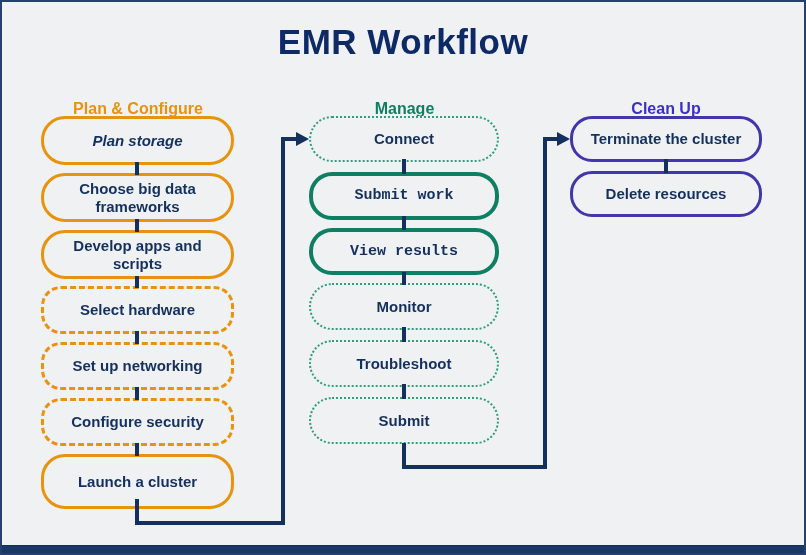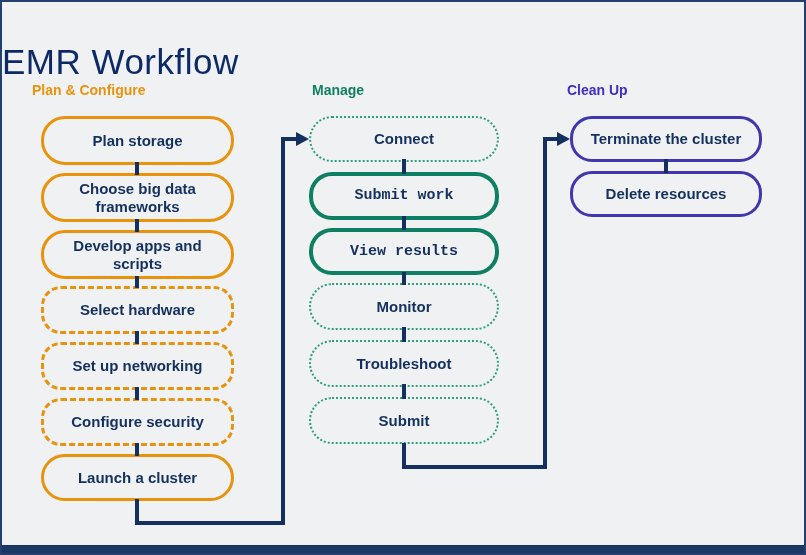"EMR Workflow" .title { font-weight: normal -> bold; text-align: left -> center; top: 40px -> 20px }
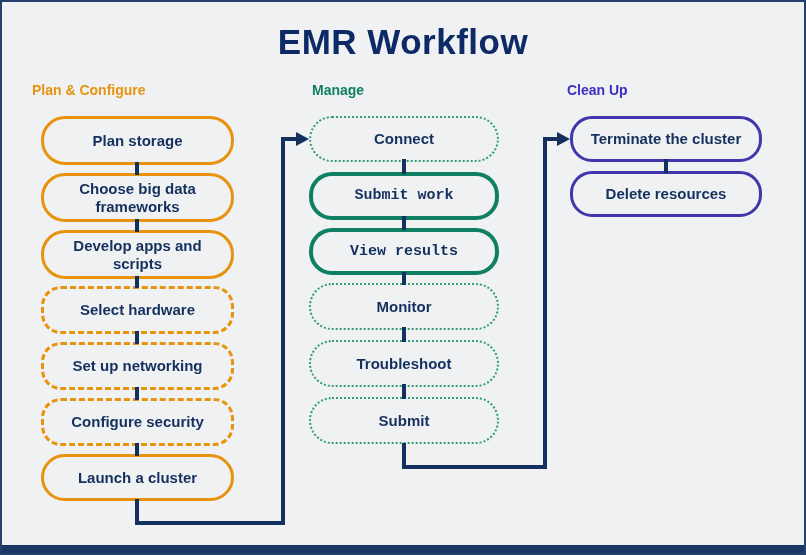"Plan & Configure" .col-heading { font-size: 14px -> 16px; text-align: none -> center; top: 80px -> 98px }
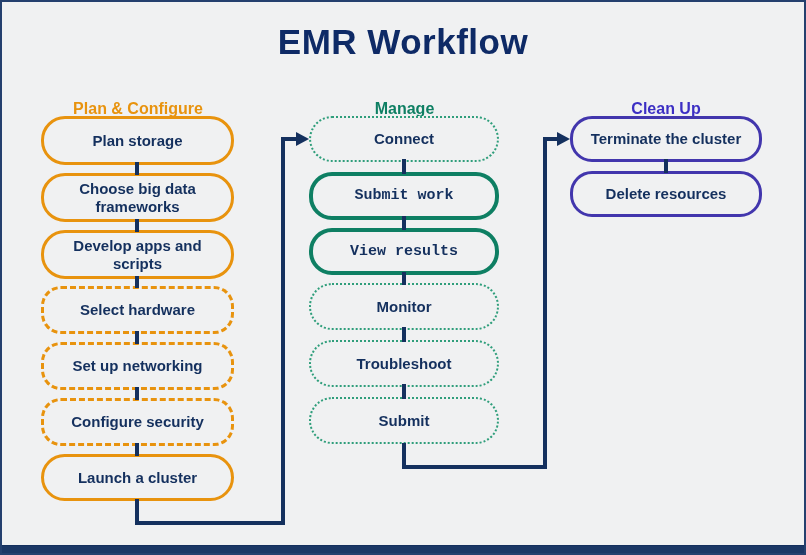"Plan storage" div.box { font-style: none -> italic }
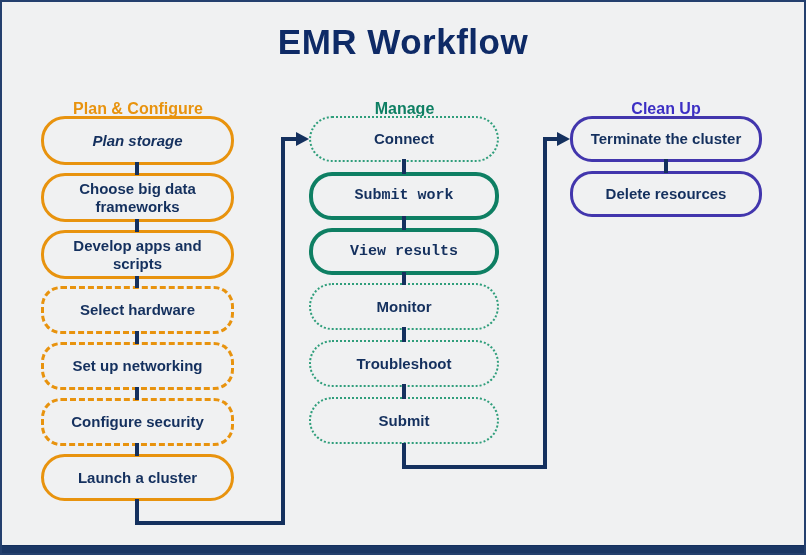"Launch a cluster" div.box { height: 47px -> 55px }
